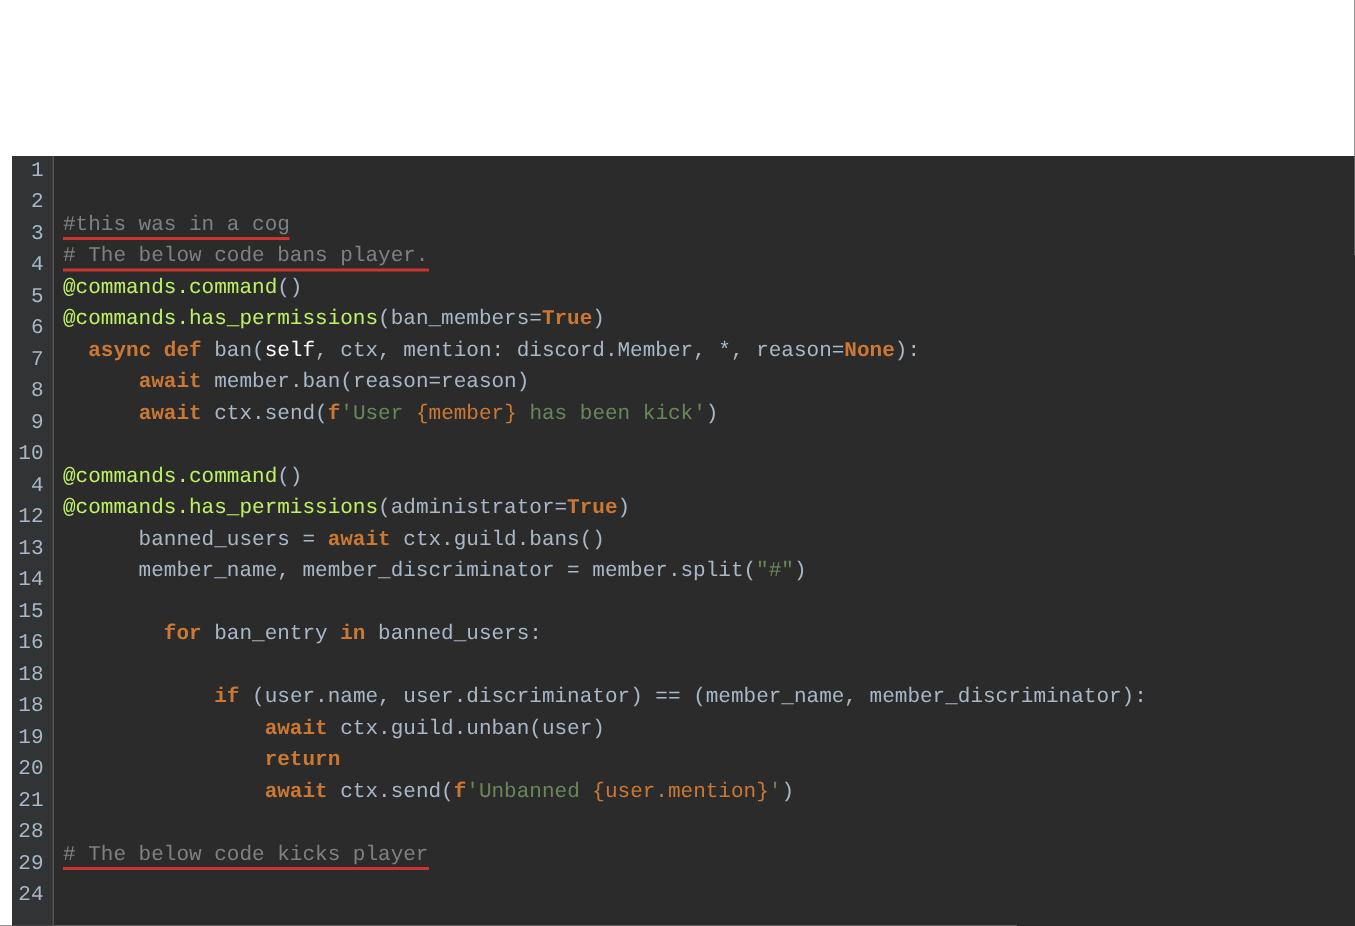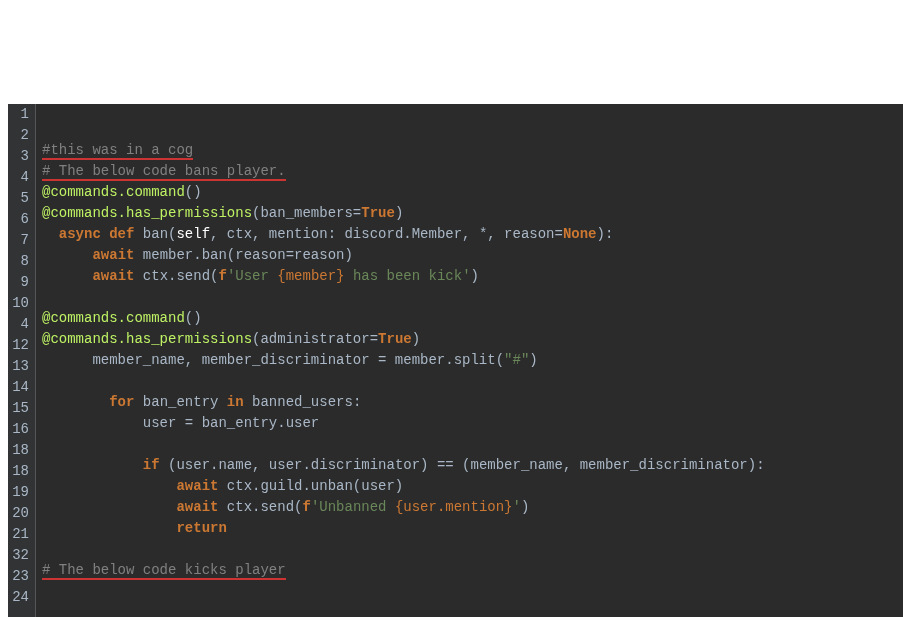"banned_users = await ctx.guild.bans()" div.code-line { html: none -> <div><span> banned_users = </span><span>await </span><span>ctx.guild.bans()</span></div> }
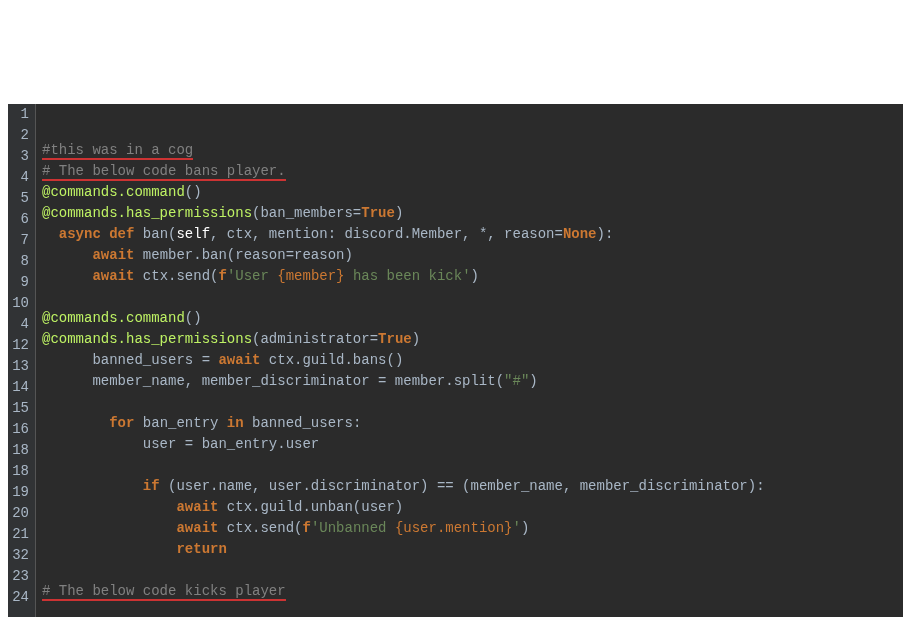"user = ban_entry.user" div.code-line { html: <div><span> user = ban_entry.user</span></div> -> none }
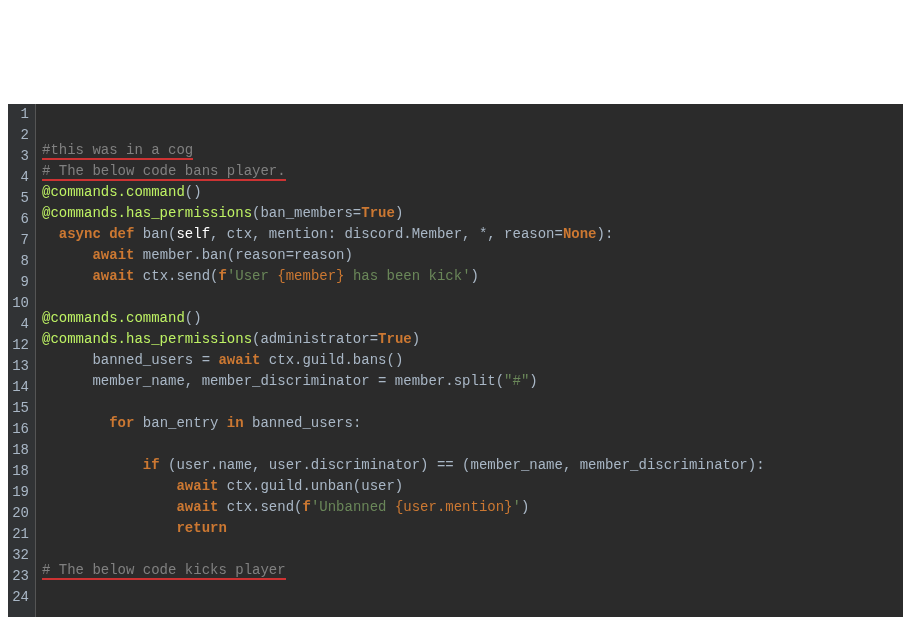"await ctx.send(f'Unbanned" div.code-line { order: before "return" -> after "return" }
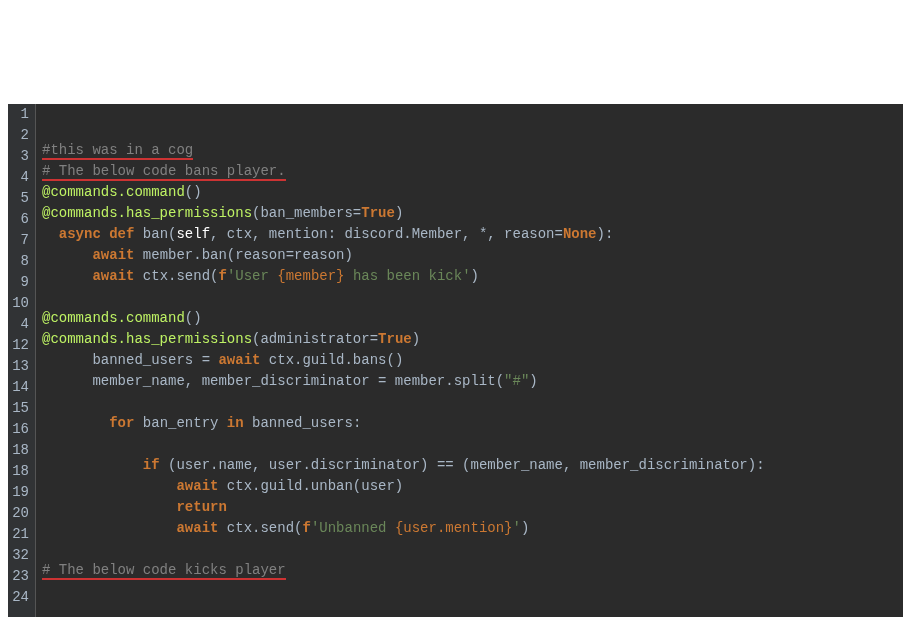"32" div.gutter-line { text: 32 -> 28 }
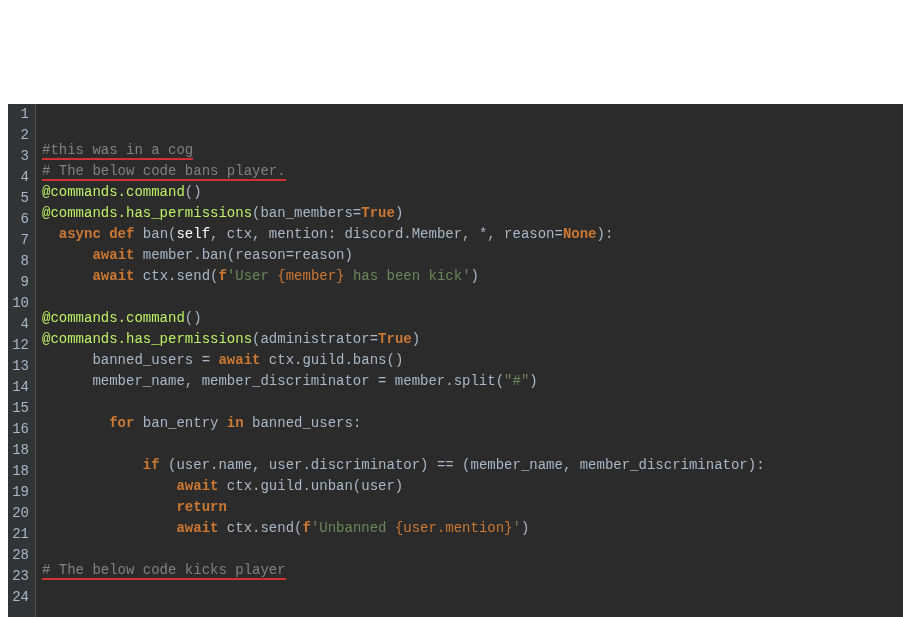"23" div.gutter-line { text: 23 -> 29 }
